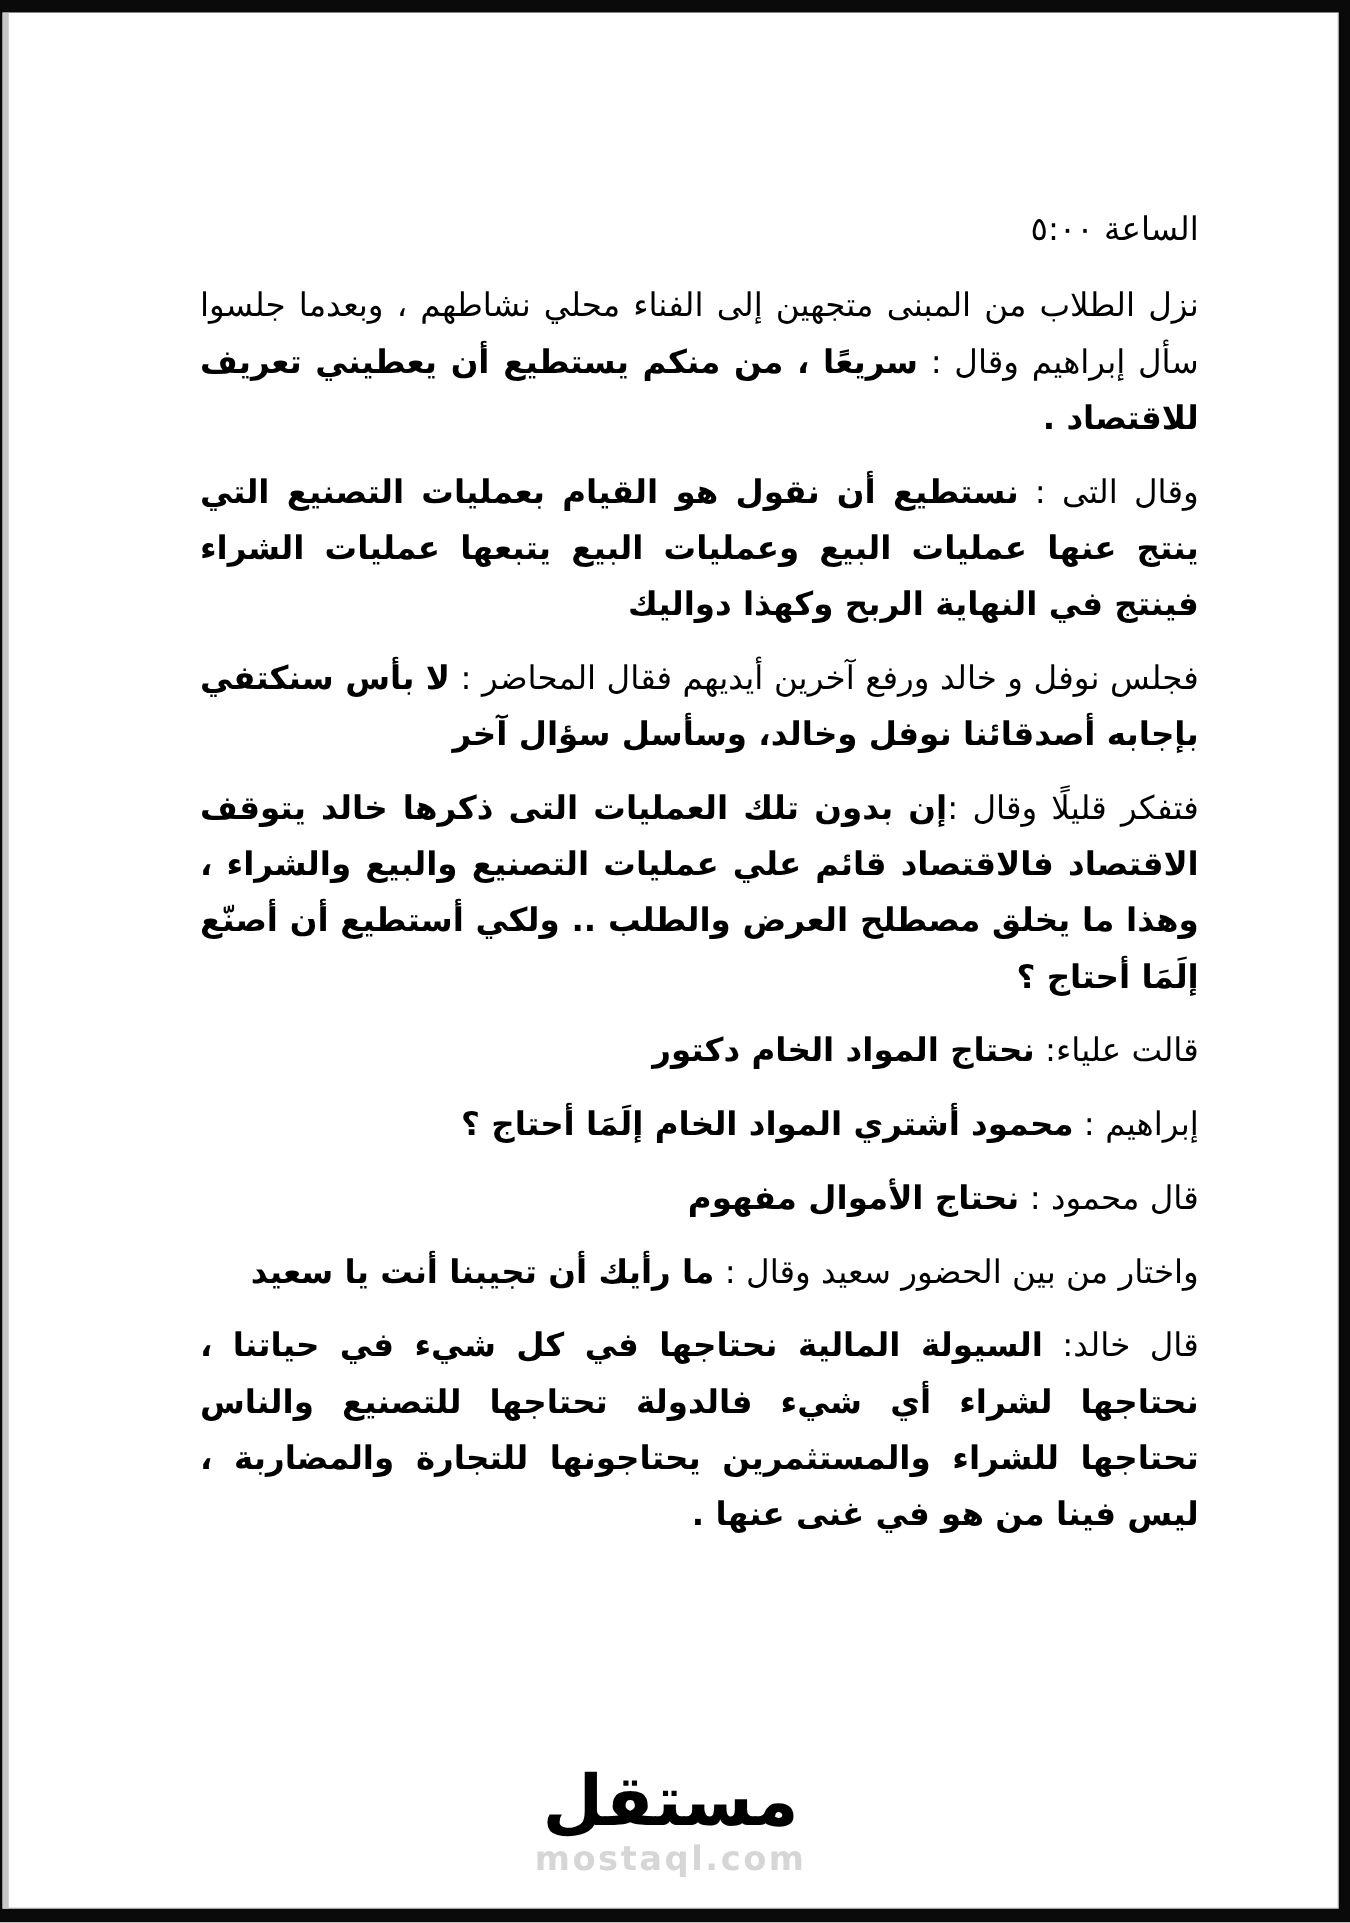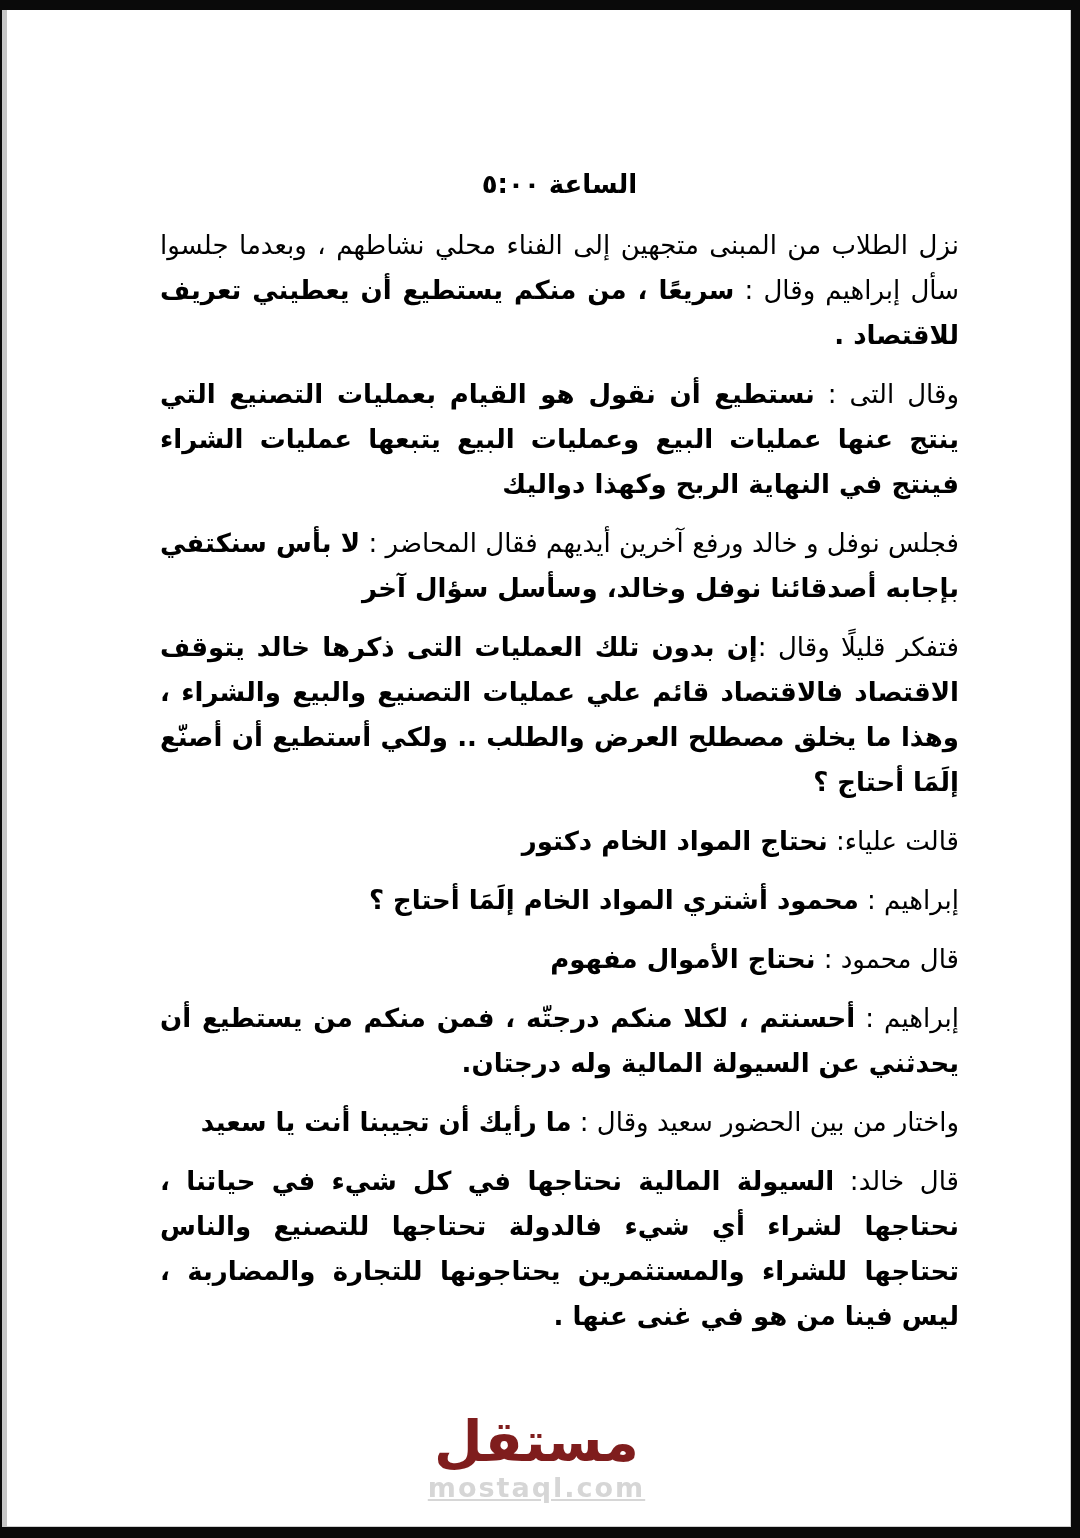"الساعة ٥:٠٠" .heading { font-weight: bold -> normal; text-align: center -> none }
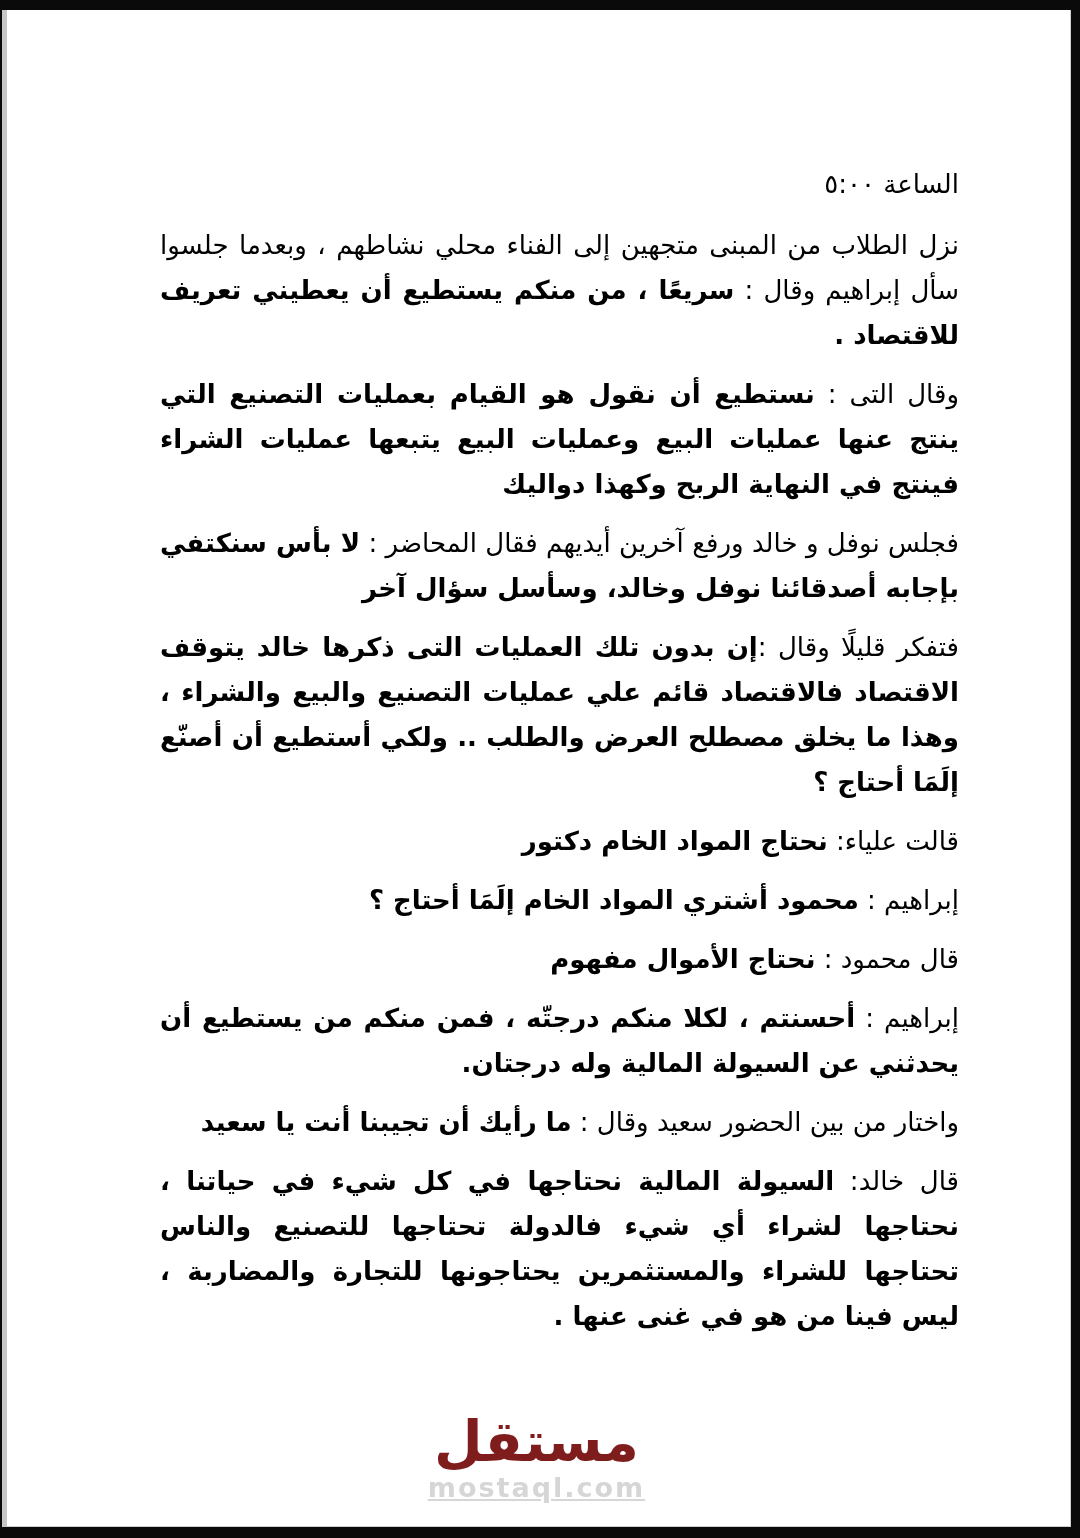"إبراهيم : أحسنتم ، لكلا" p.para { html: <p><span>إبراهيم : </span><span>أحسنتم ، لكلا منكم درجتّه ، فمن منكم من يستطيع أن يحدثني عن السيولة المالية وله درجتان.</span></p> -> none }
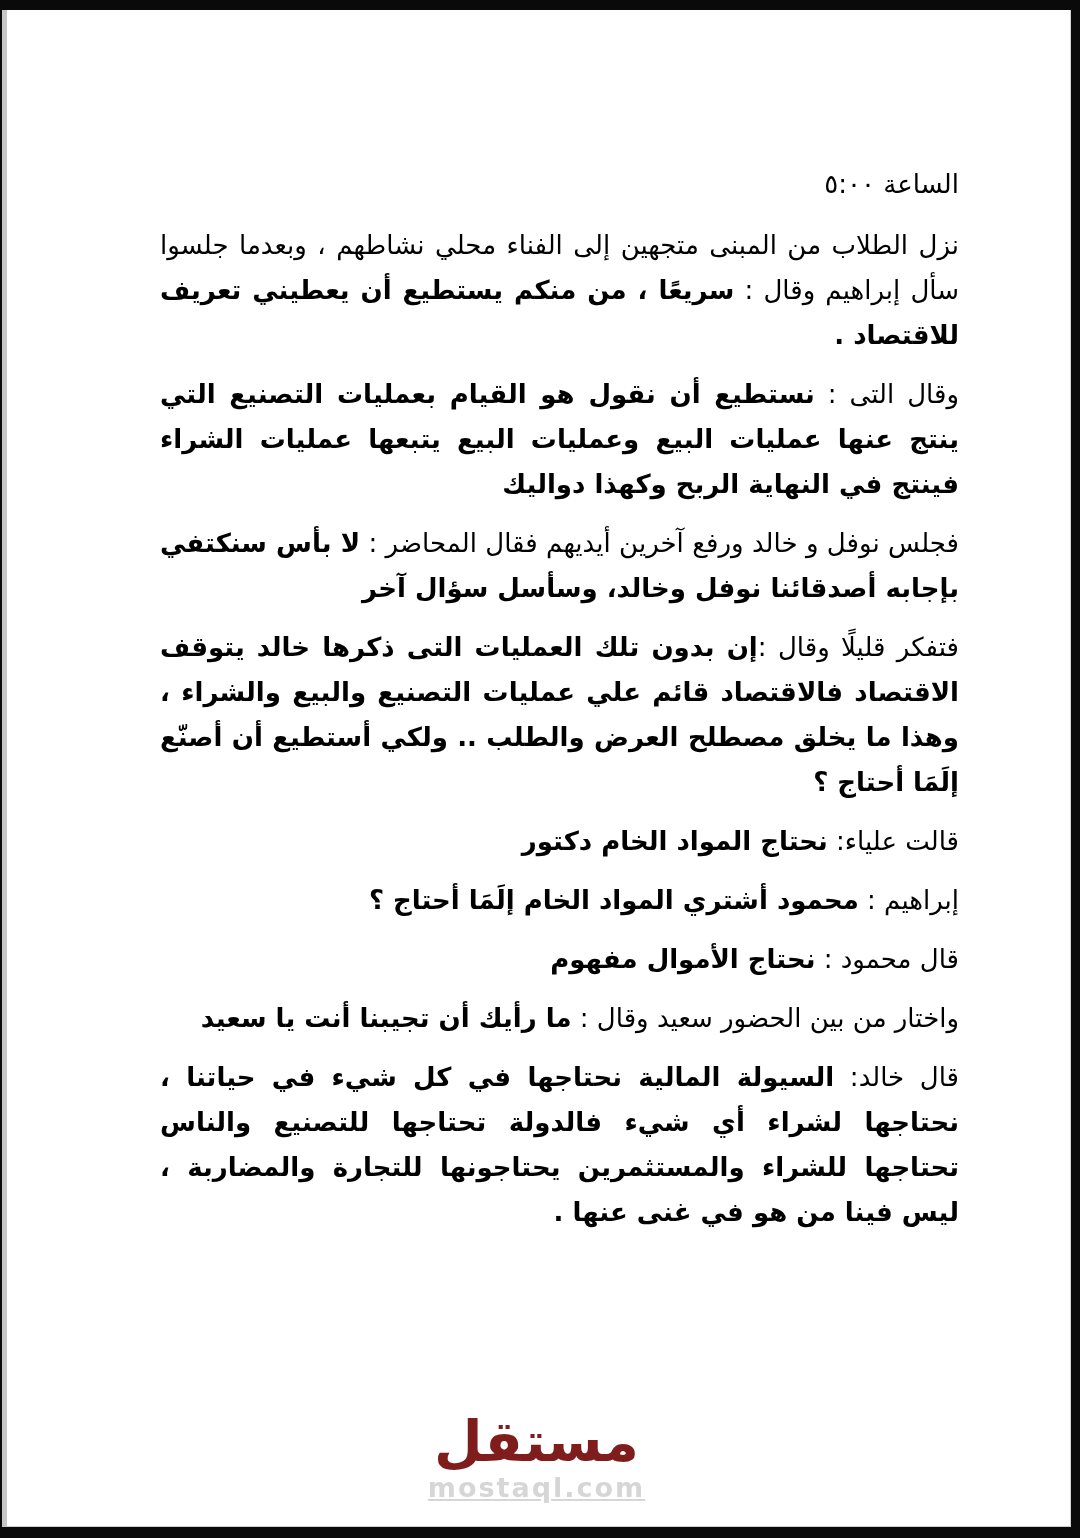"مستقل" .wm-logo { color: #7f1d1d -> #000000 }
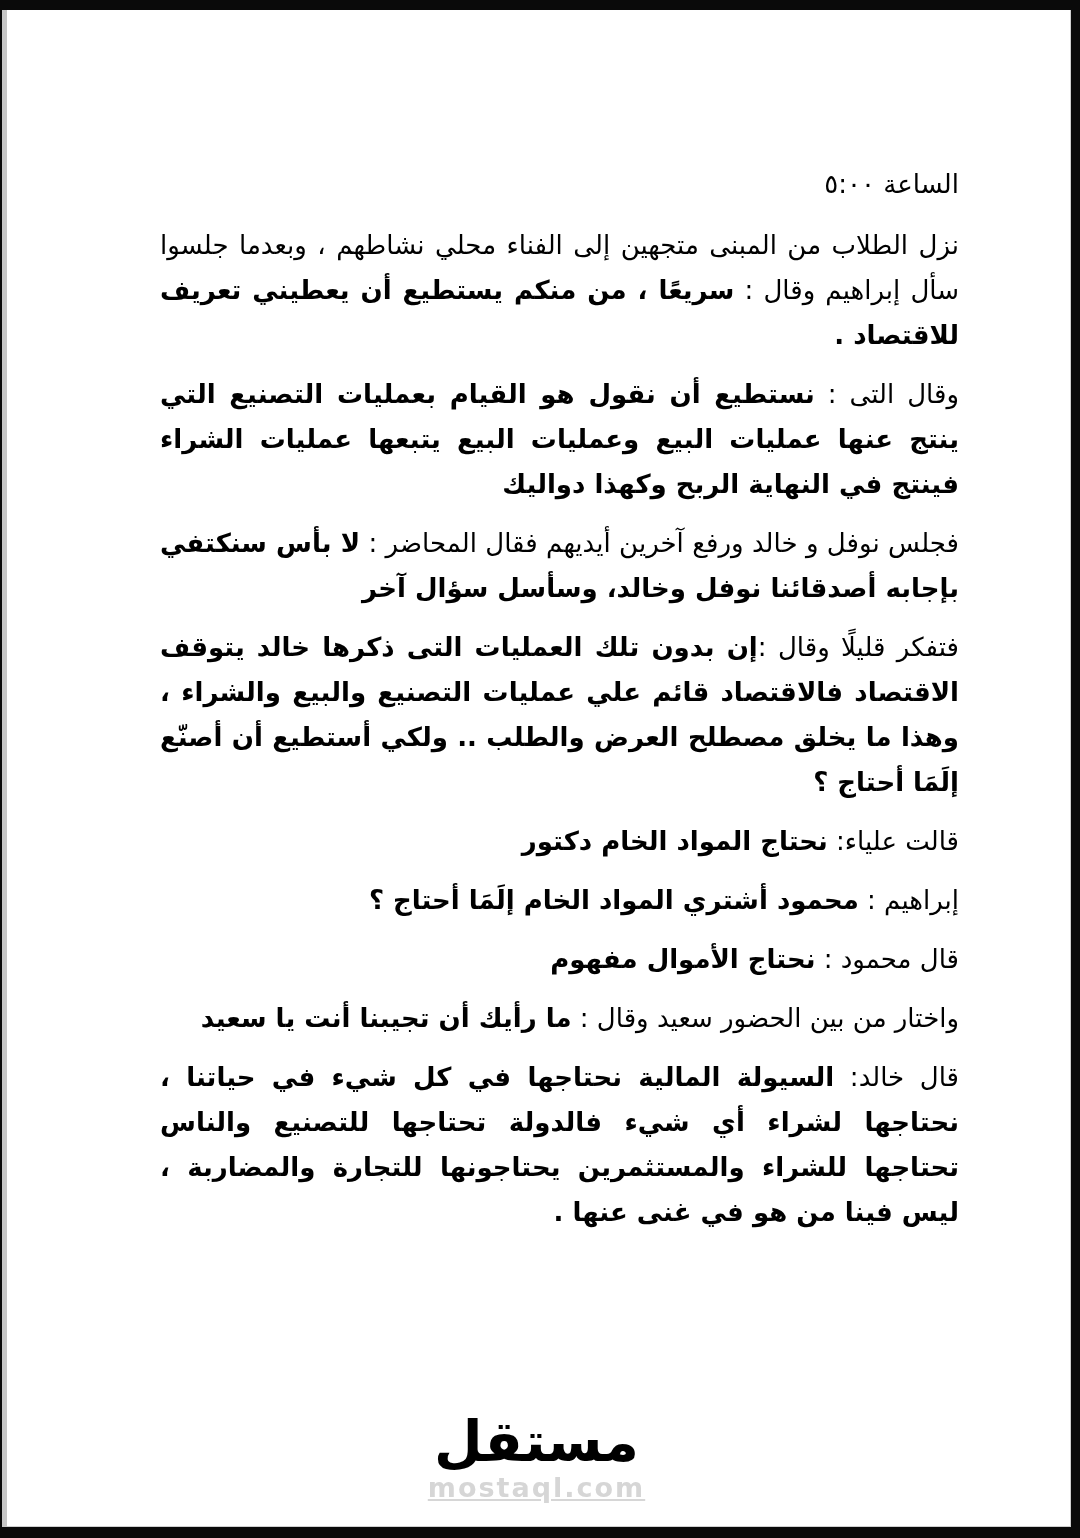"mostaql.com" .wm-site { text-decoration: underline -> none }
